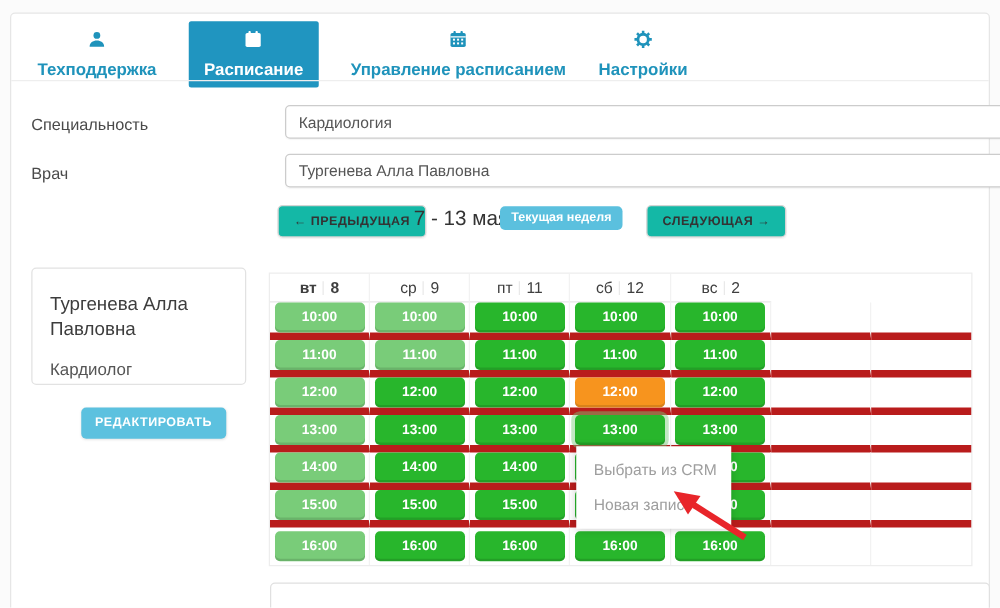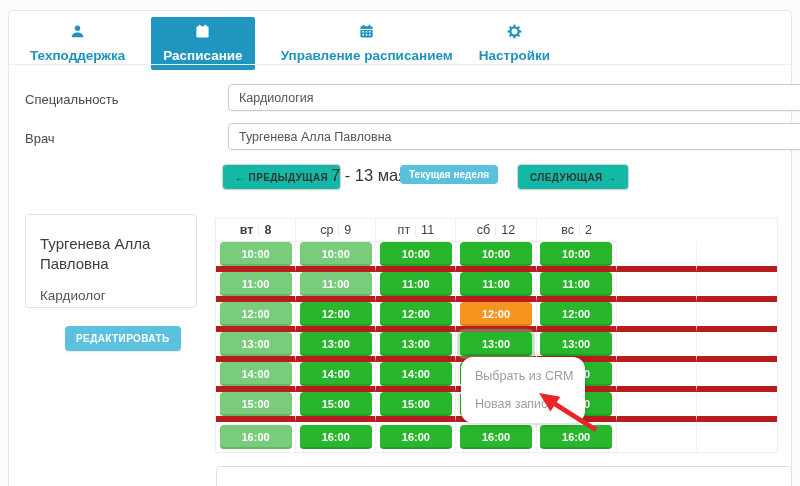"Выбрать из CRM" .context-menu { border-radius: 12px -> 0 }
